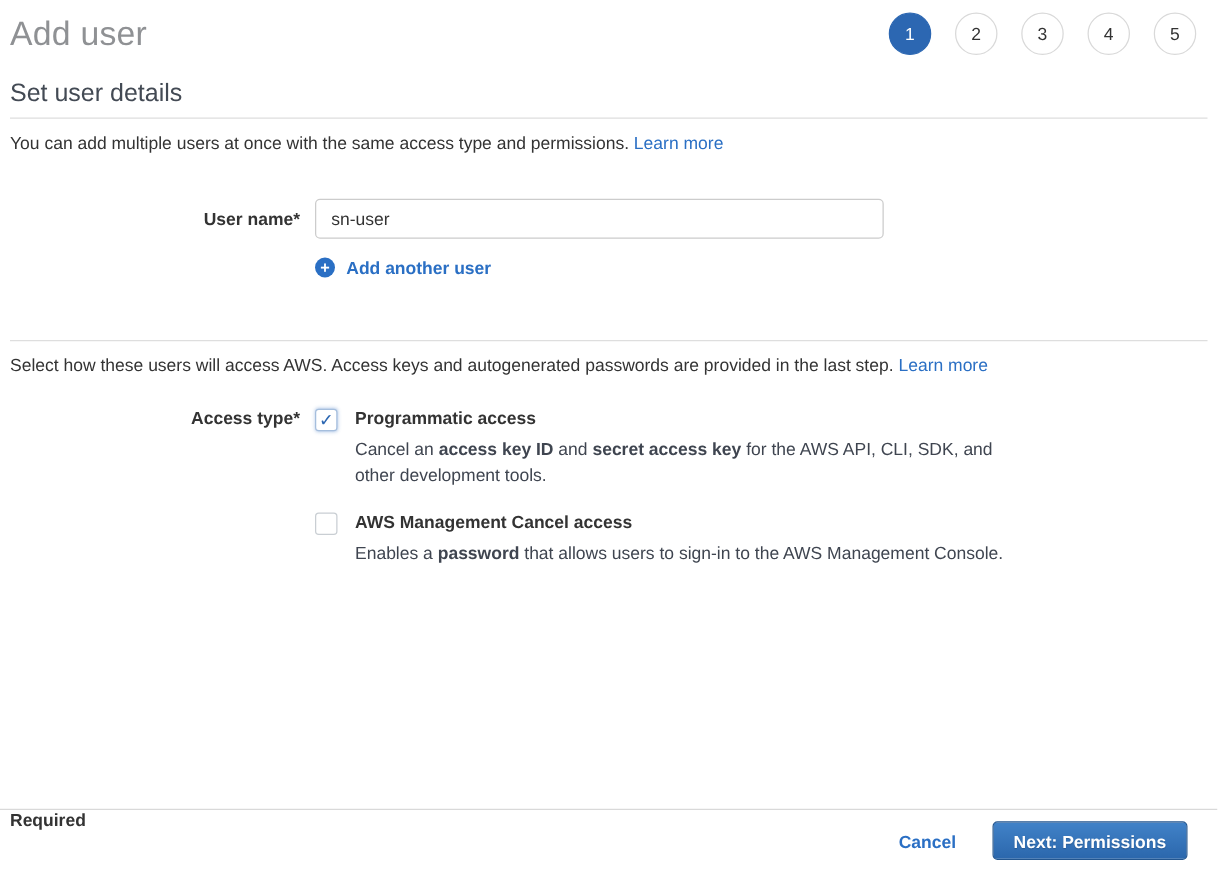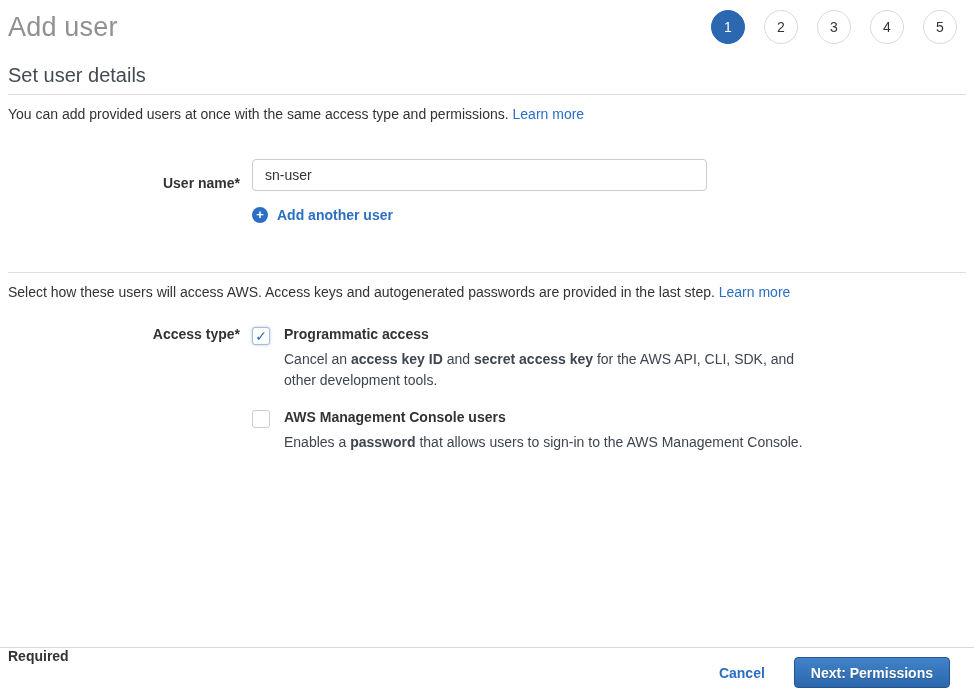"You can add provided users" span { text: provided -> multiple }
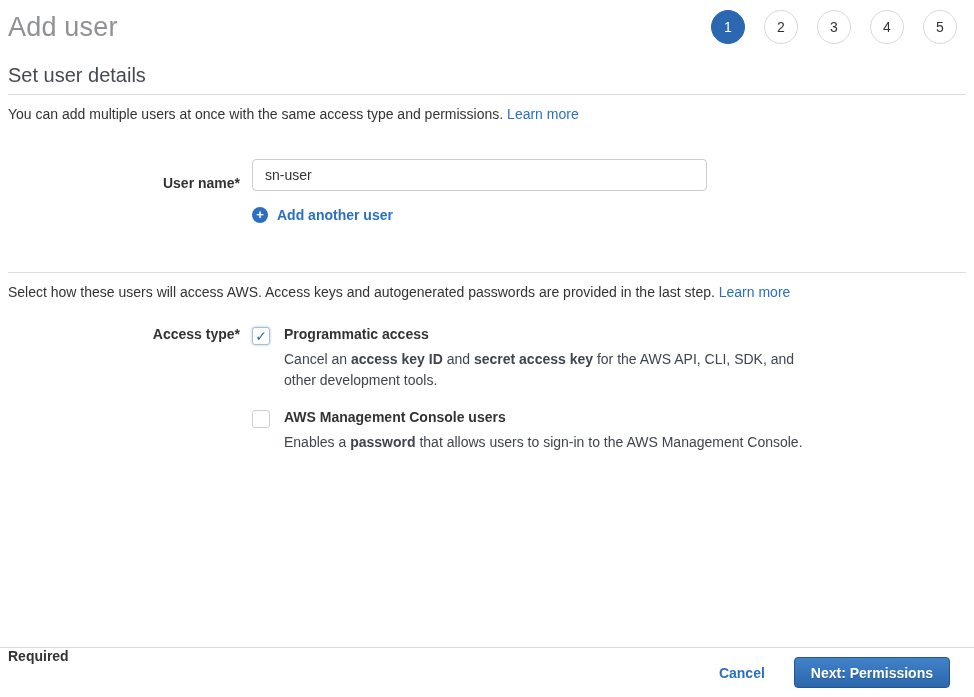"User name*" .row-username { align-items: flex-end -> none }
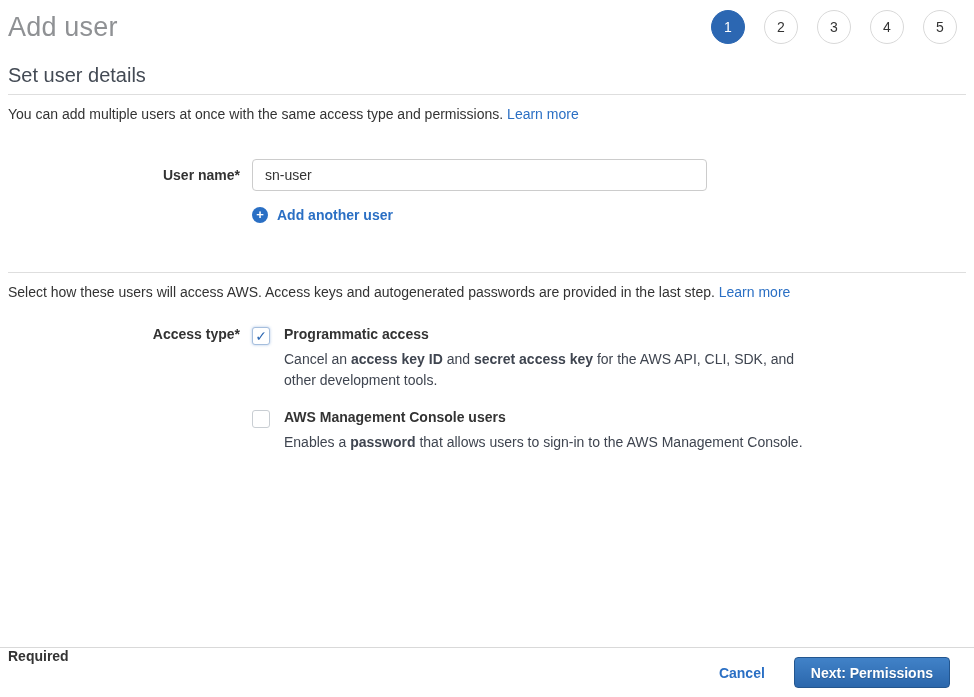"AWS Management Console users" div.option-title { text: Console users -> Cancel access }
